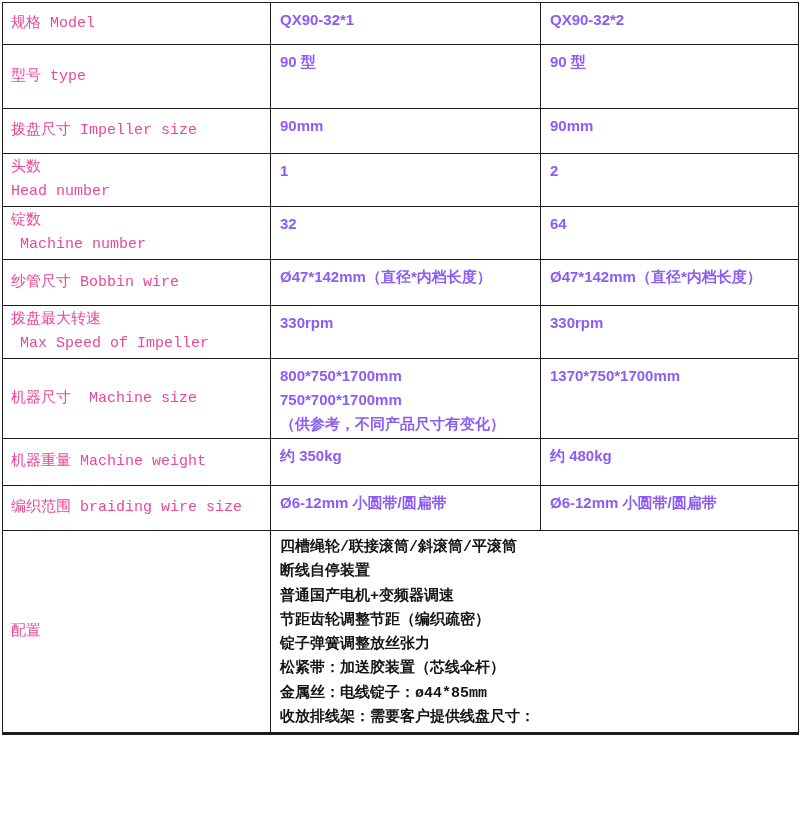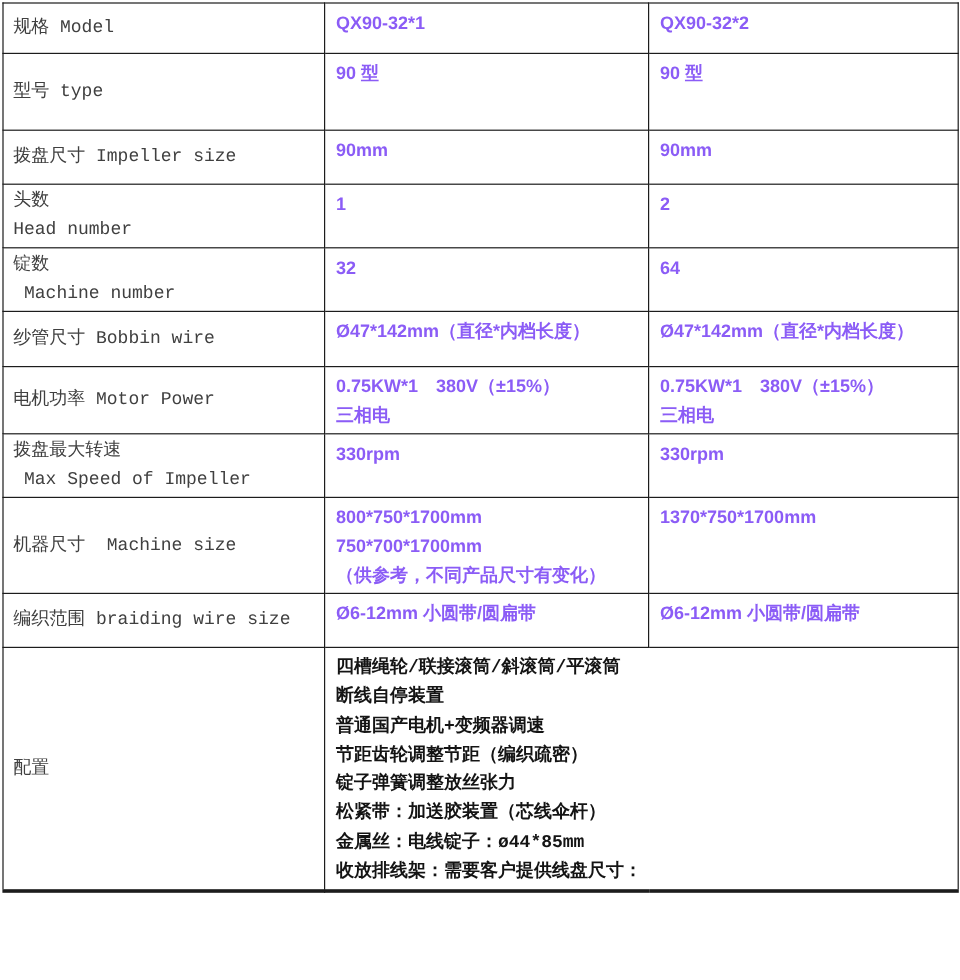"规格 Model" td.label-cell { color: #404040 -> #ec4899 }
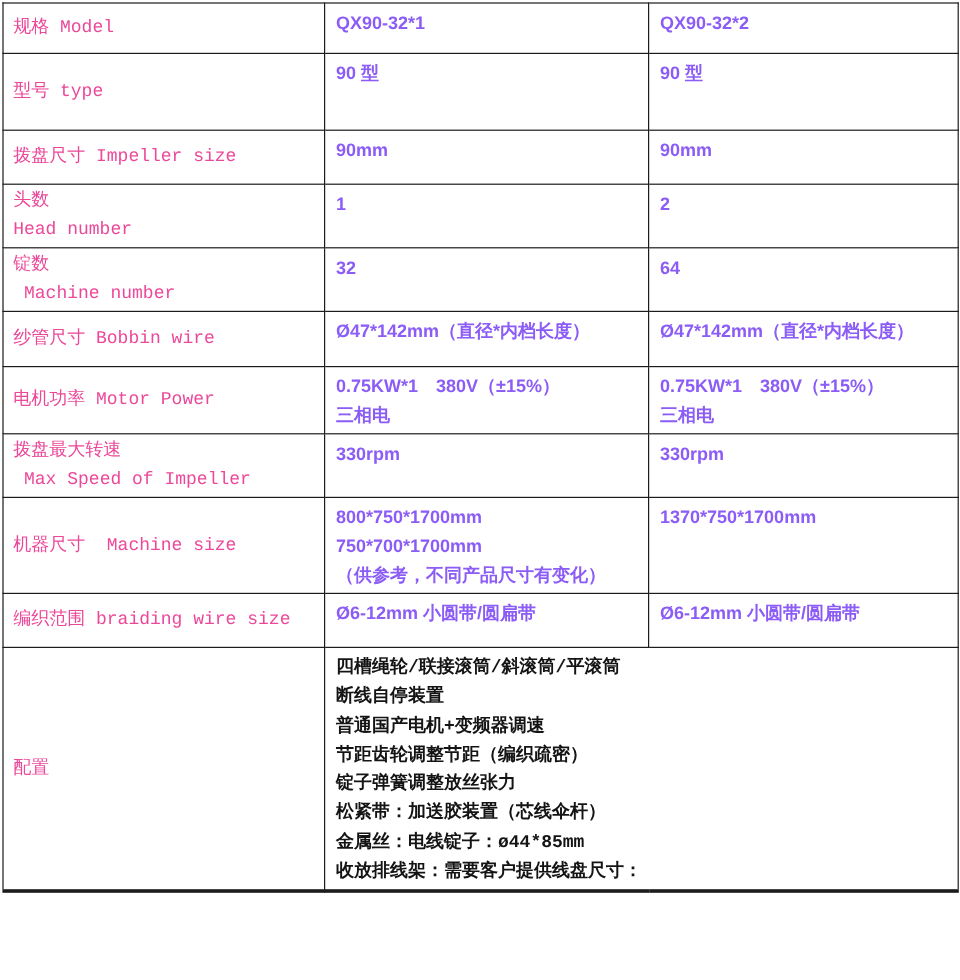"电机功率 Motor Power" tr { html: <tr> <td>电机功率 Motor Power</td> <td>0.75KW*1 380V（±15%） 三相电</td> <td>0.75KW*1 380V（±15%） 三相电</td> </tr> -> none }
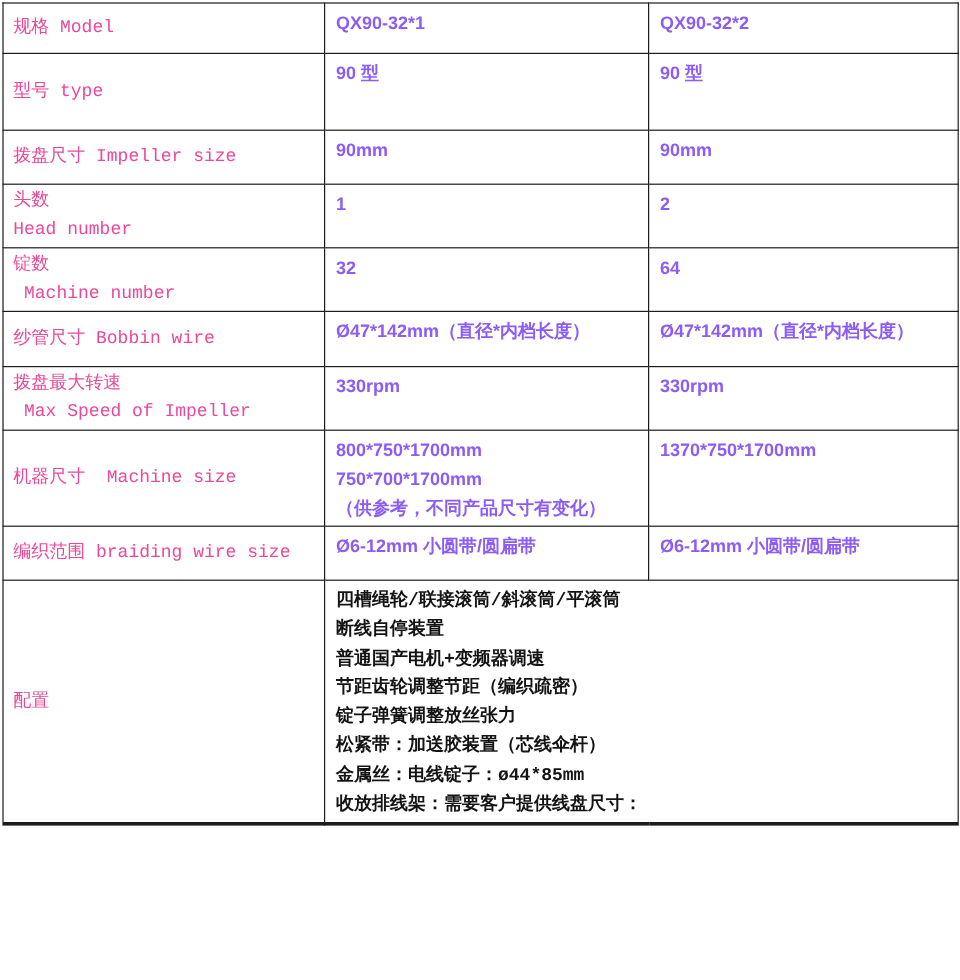"机器重量 Machine weight" tr { html: none -> <tr> <td>机器重量 Machine weight</td> <td>约 350kg</td> <td>约 480kg</td> </tr> }
